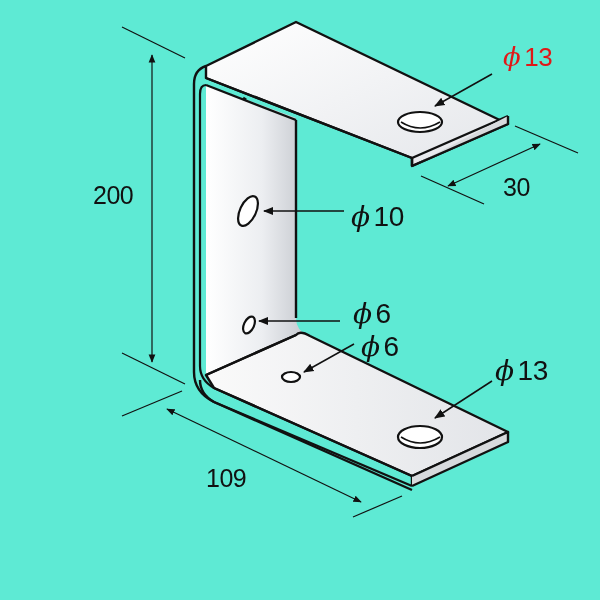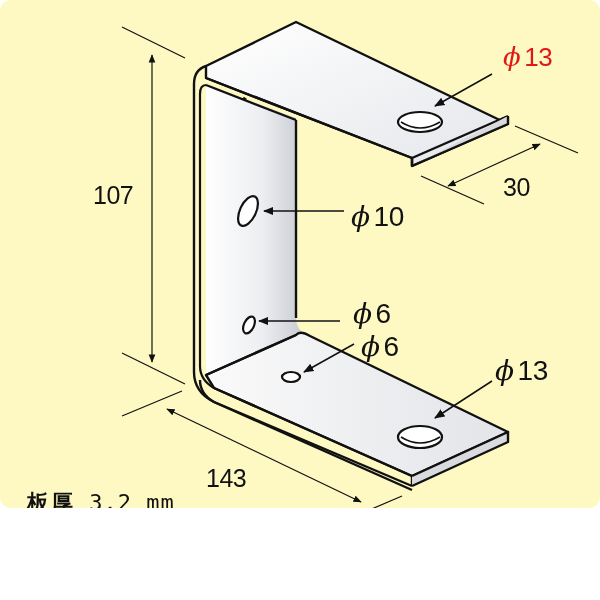"ϕ 13" .canvas { background: #fef9c3 -> #5eead4; border-radius: 11px -> none; height: 508px -> 600px }
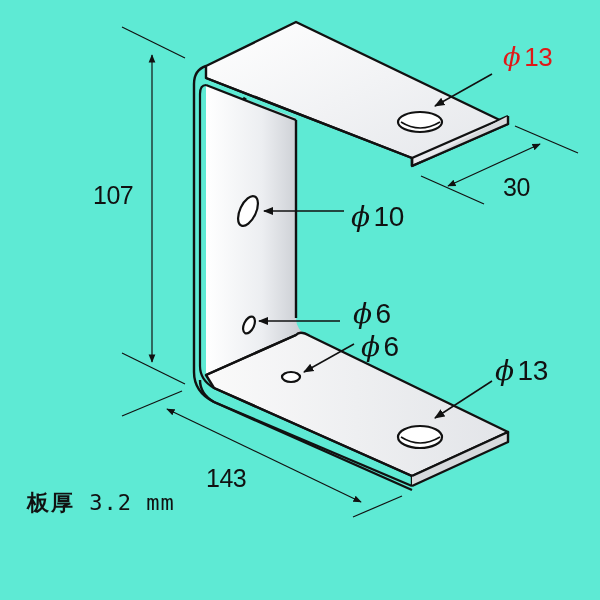"107" div.label { text: 107 -> 200 }
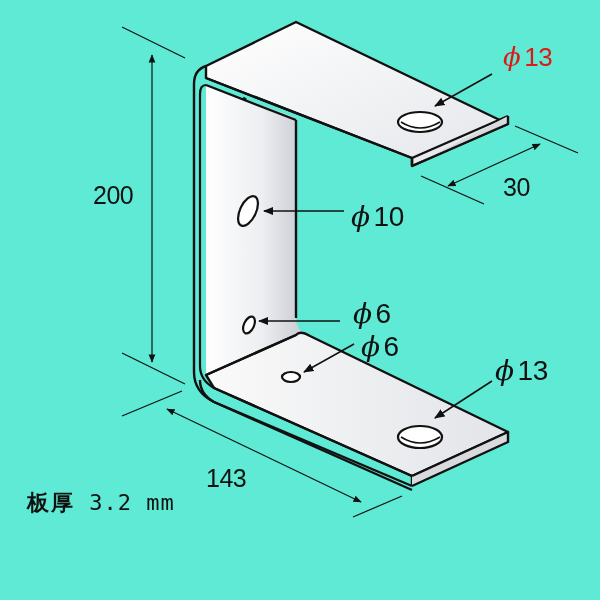"143" div.label { text: 143 -> 109 }
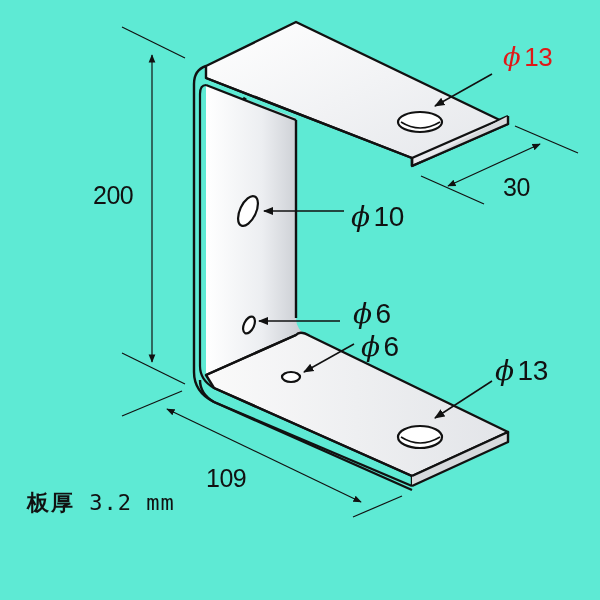"板厚 3.2 mm" div.note { html: <div> <span>板厚</span> <span>3.2</span> <span>mm</span> </div> -> none }
